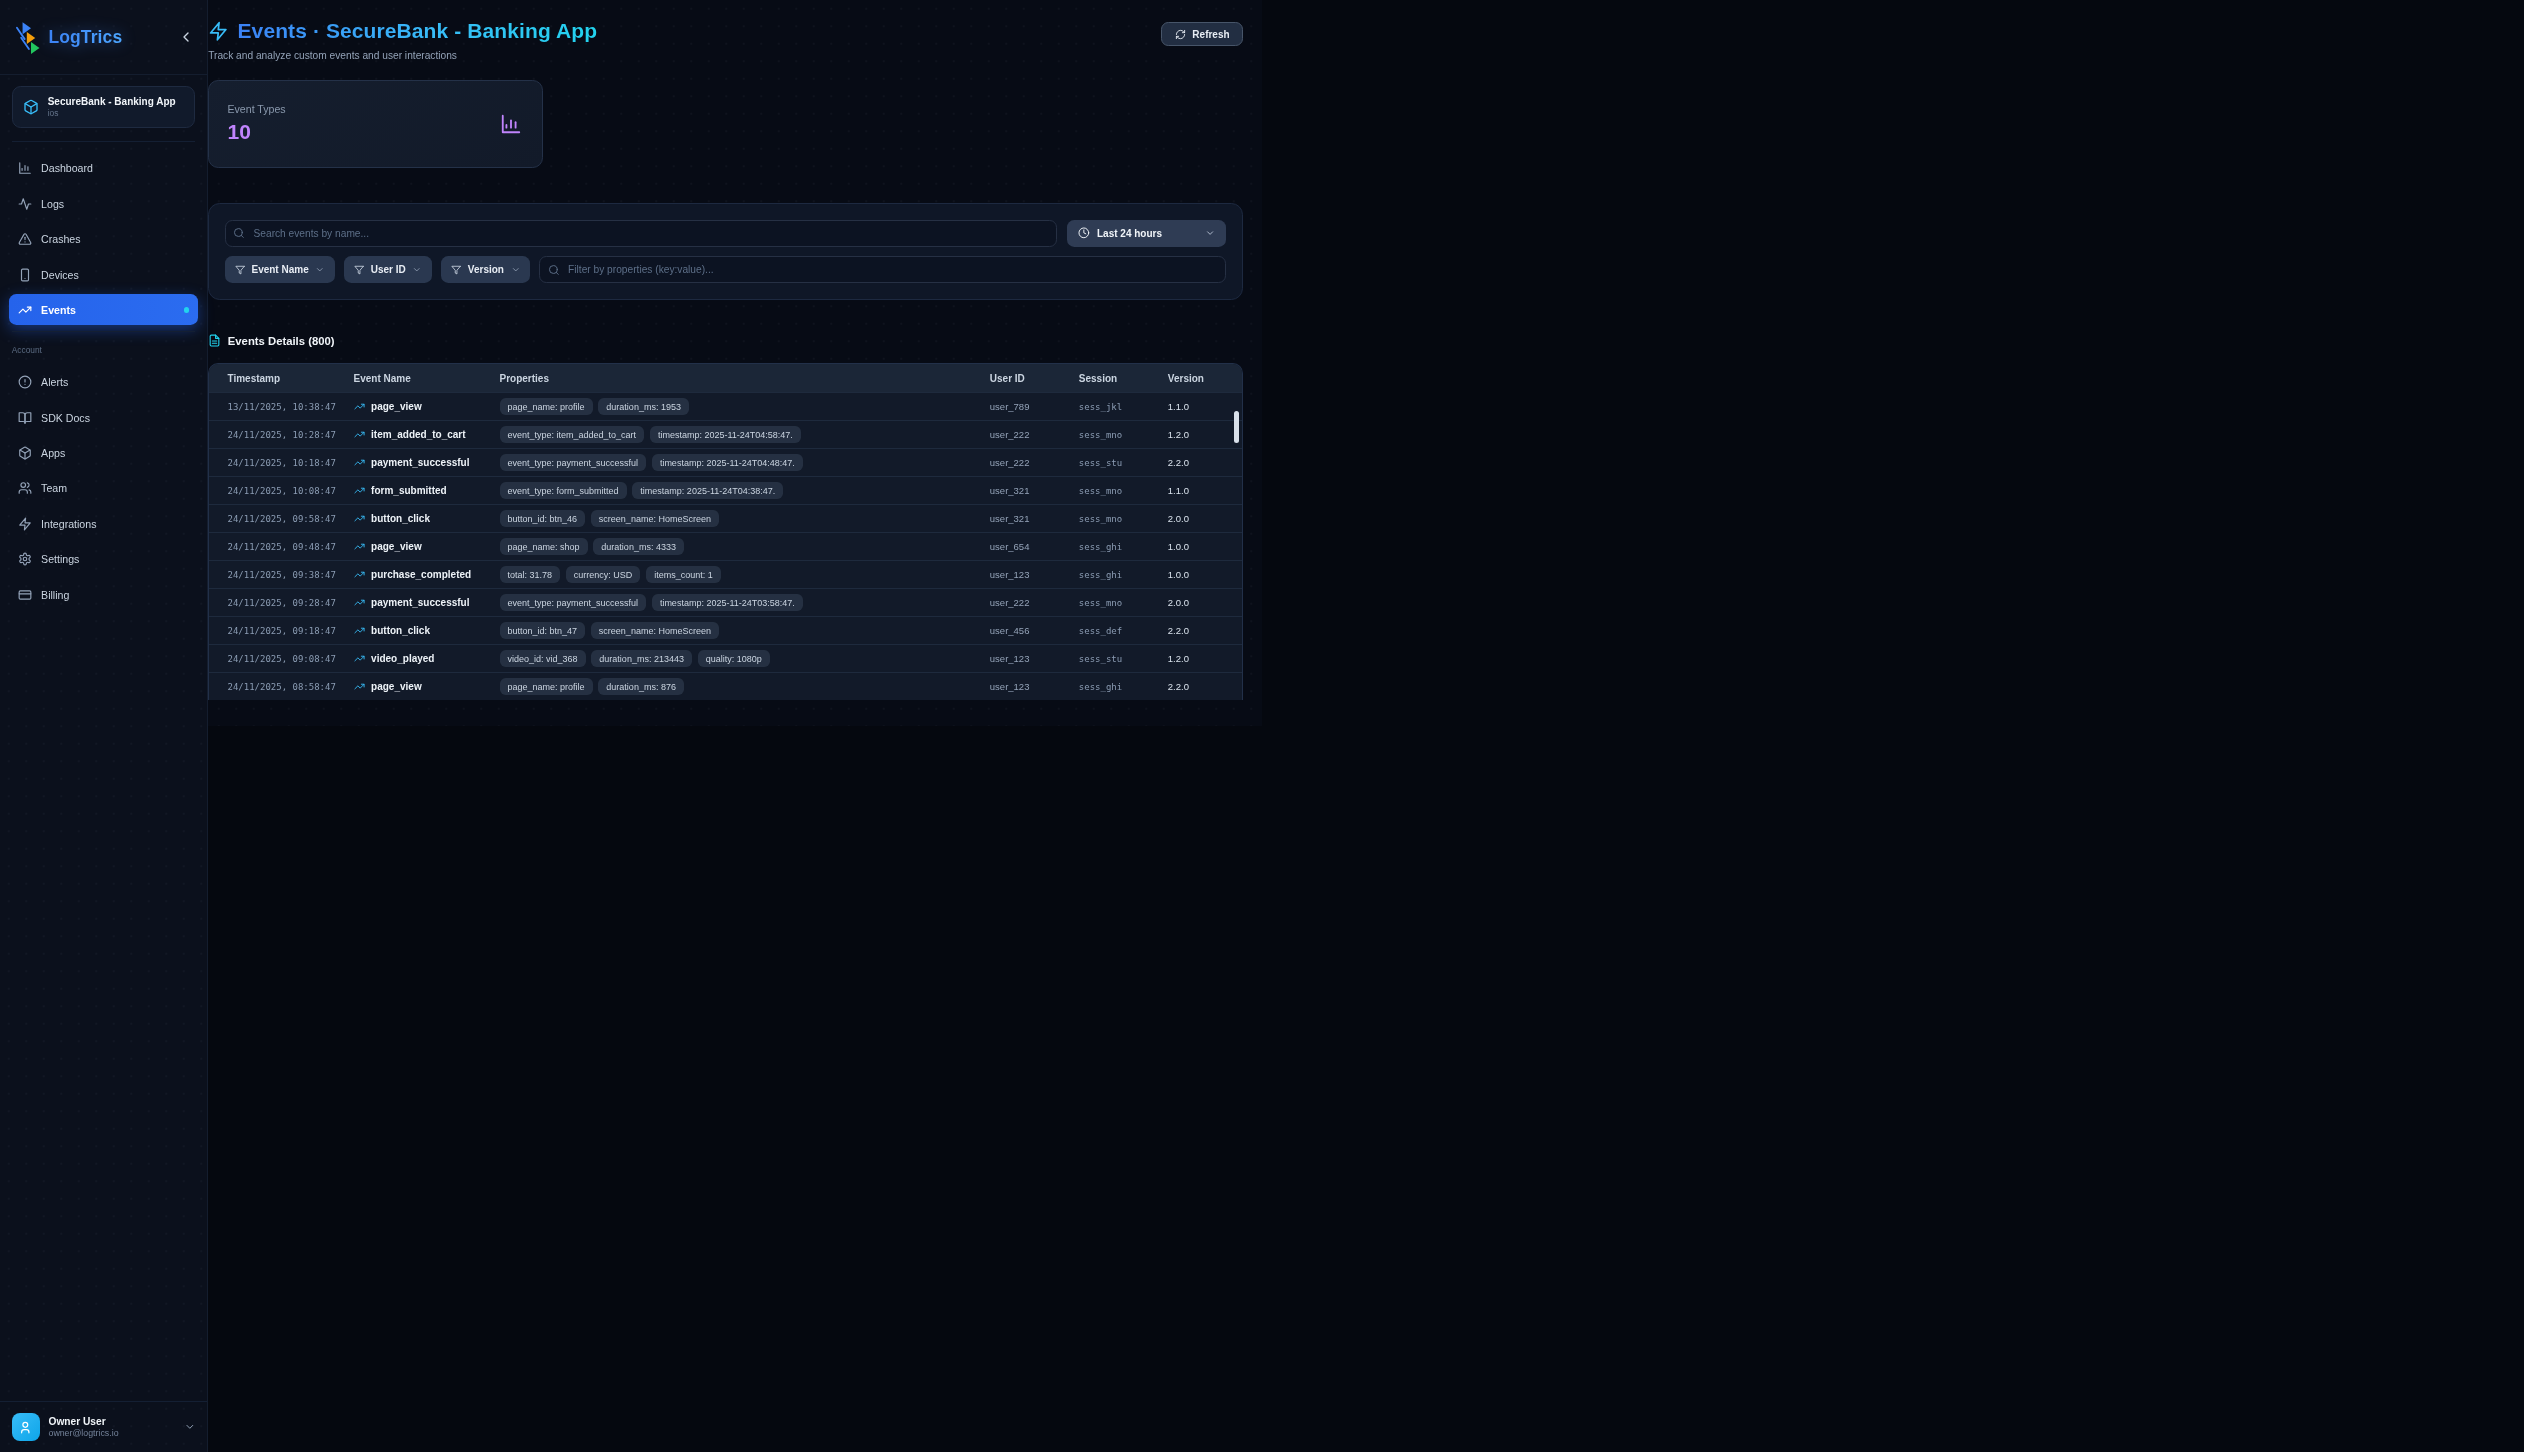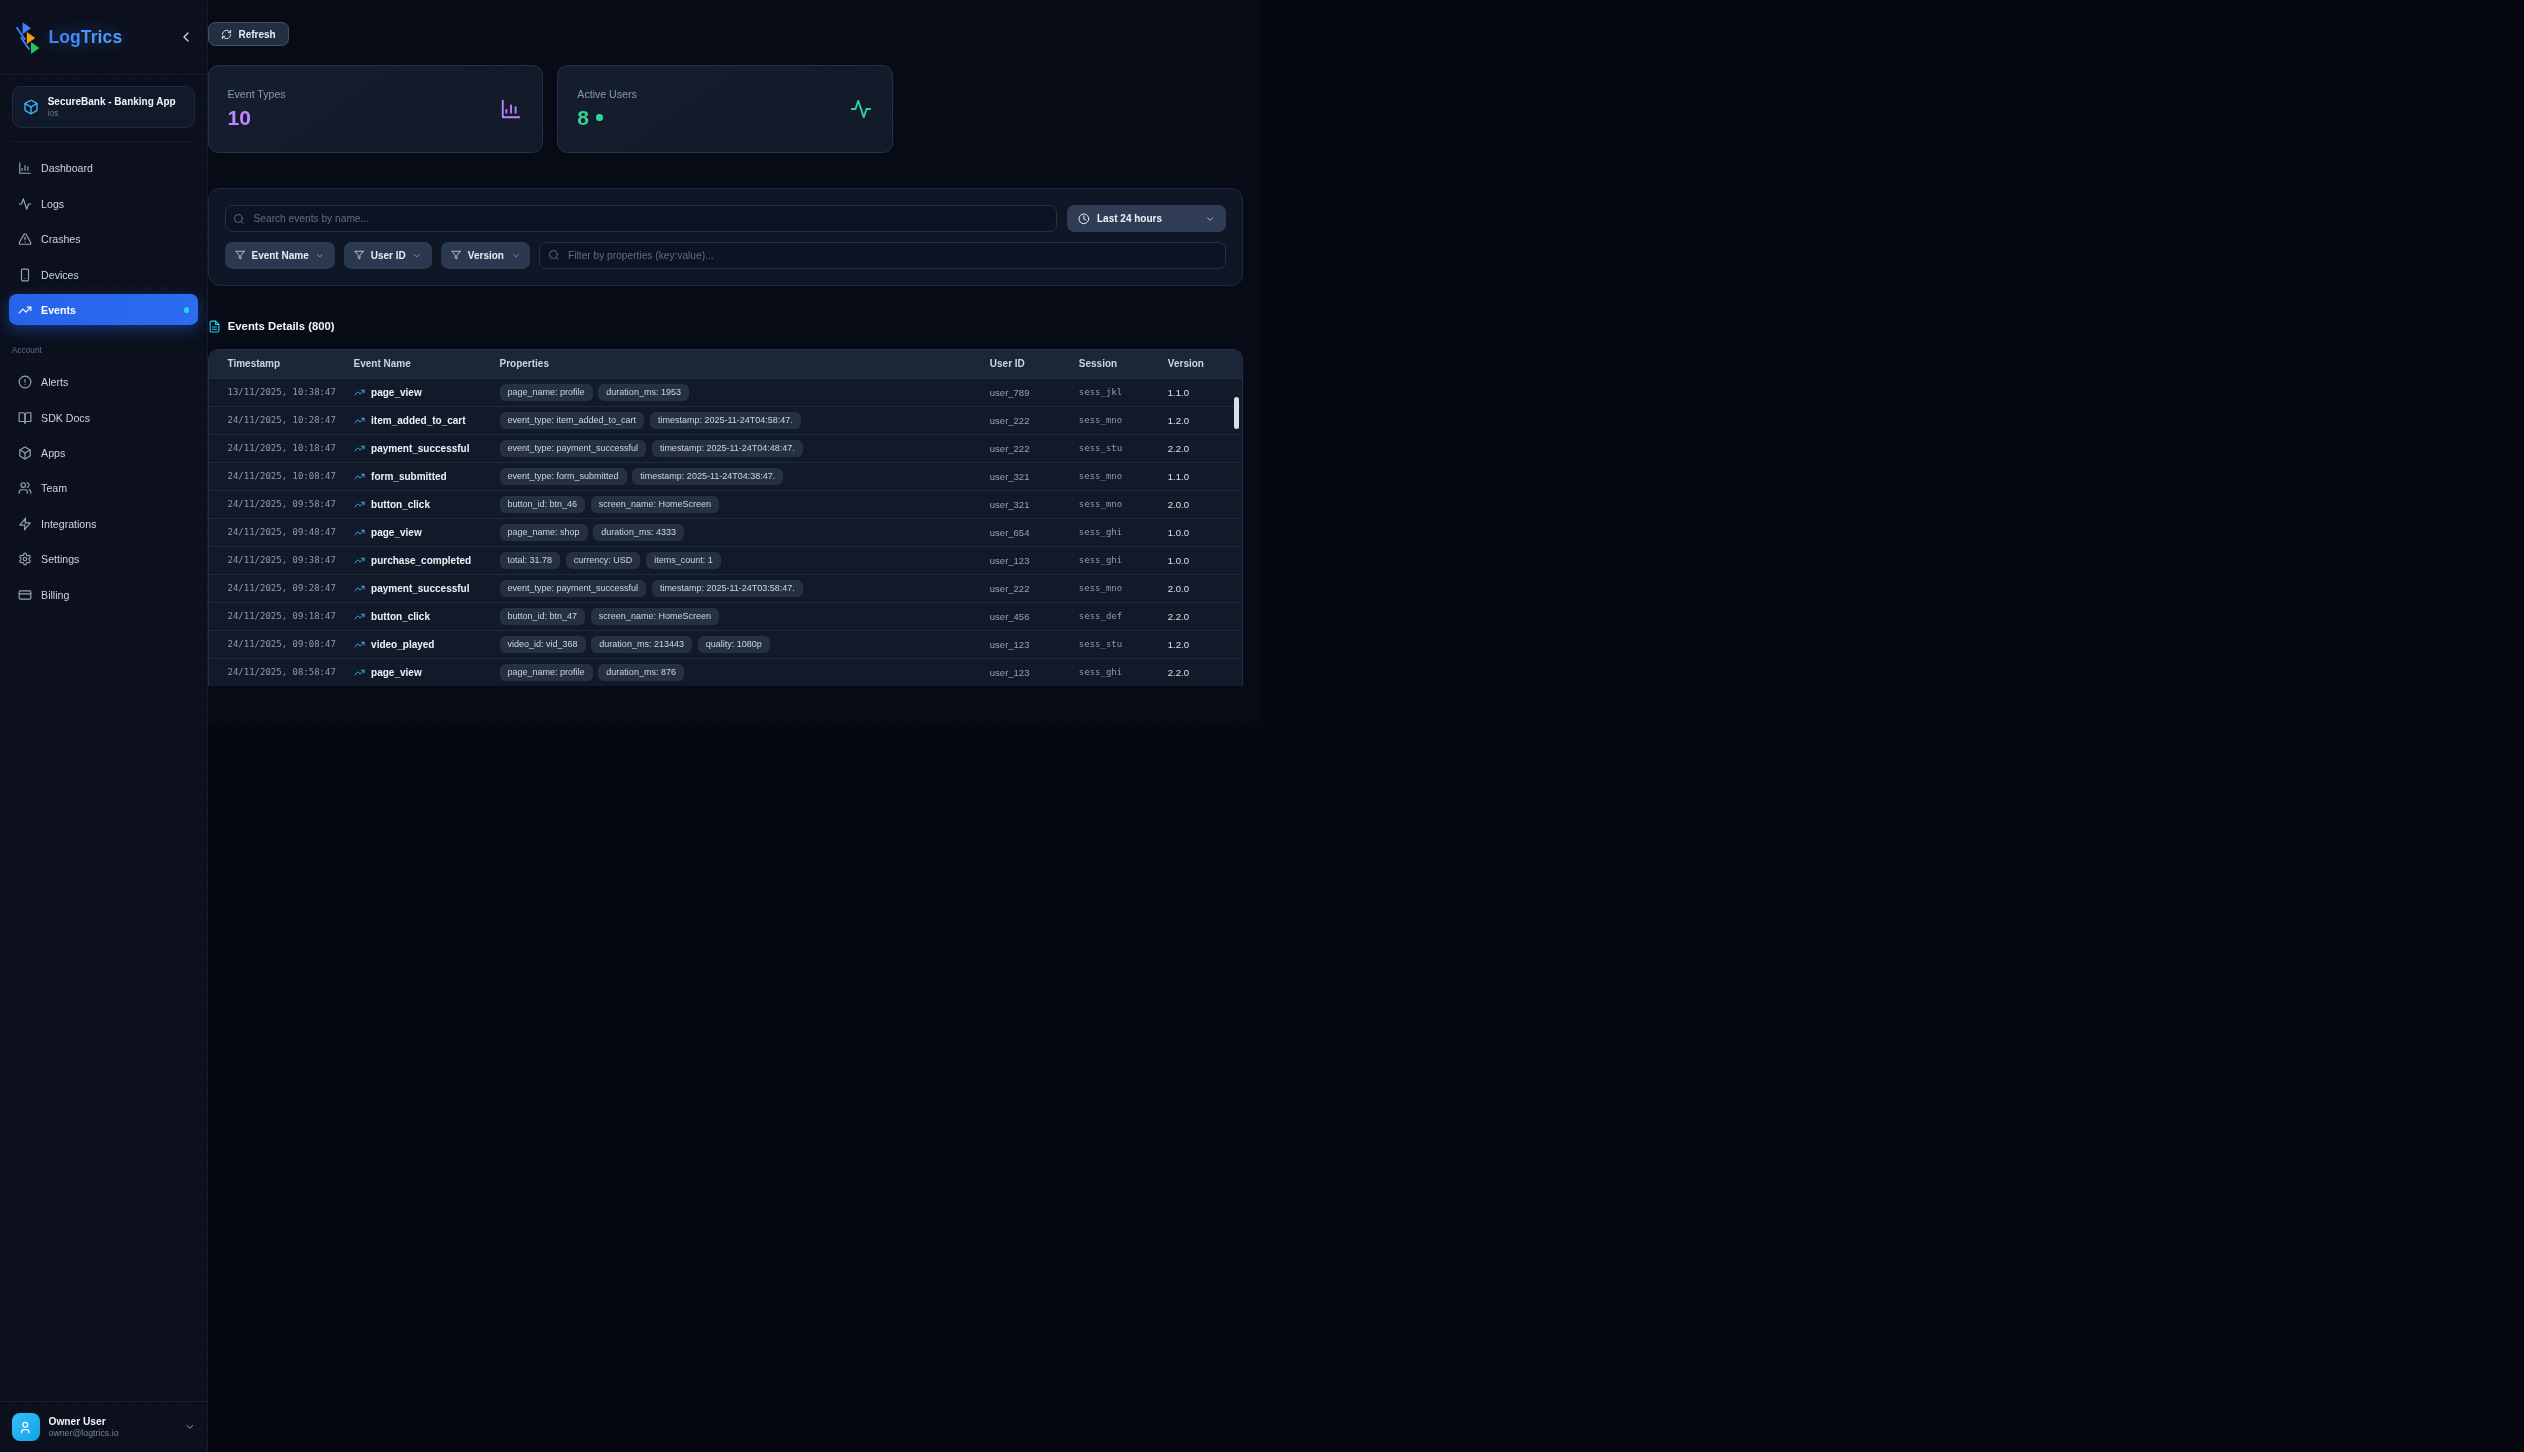"Events · SecureBank - Banking" div { html: none -> <div> <div> <svg> <path></path> </svg> <h1>Events · SecureBank - Banking App</h1> </div> <div>Track and analyze custom events and user interactions</div> </div> }
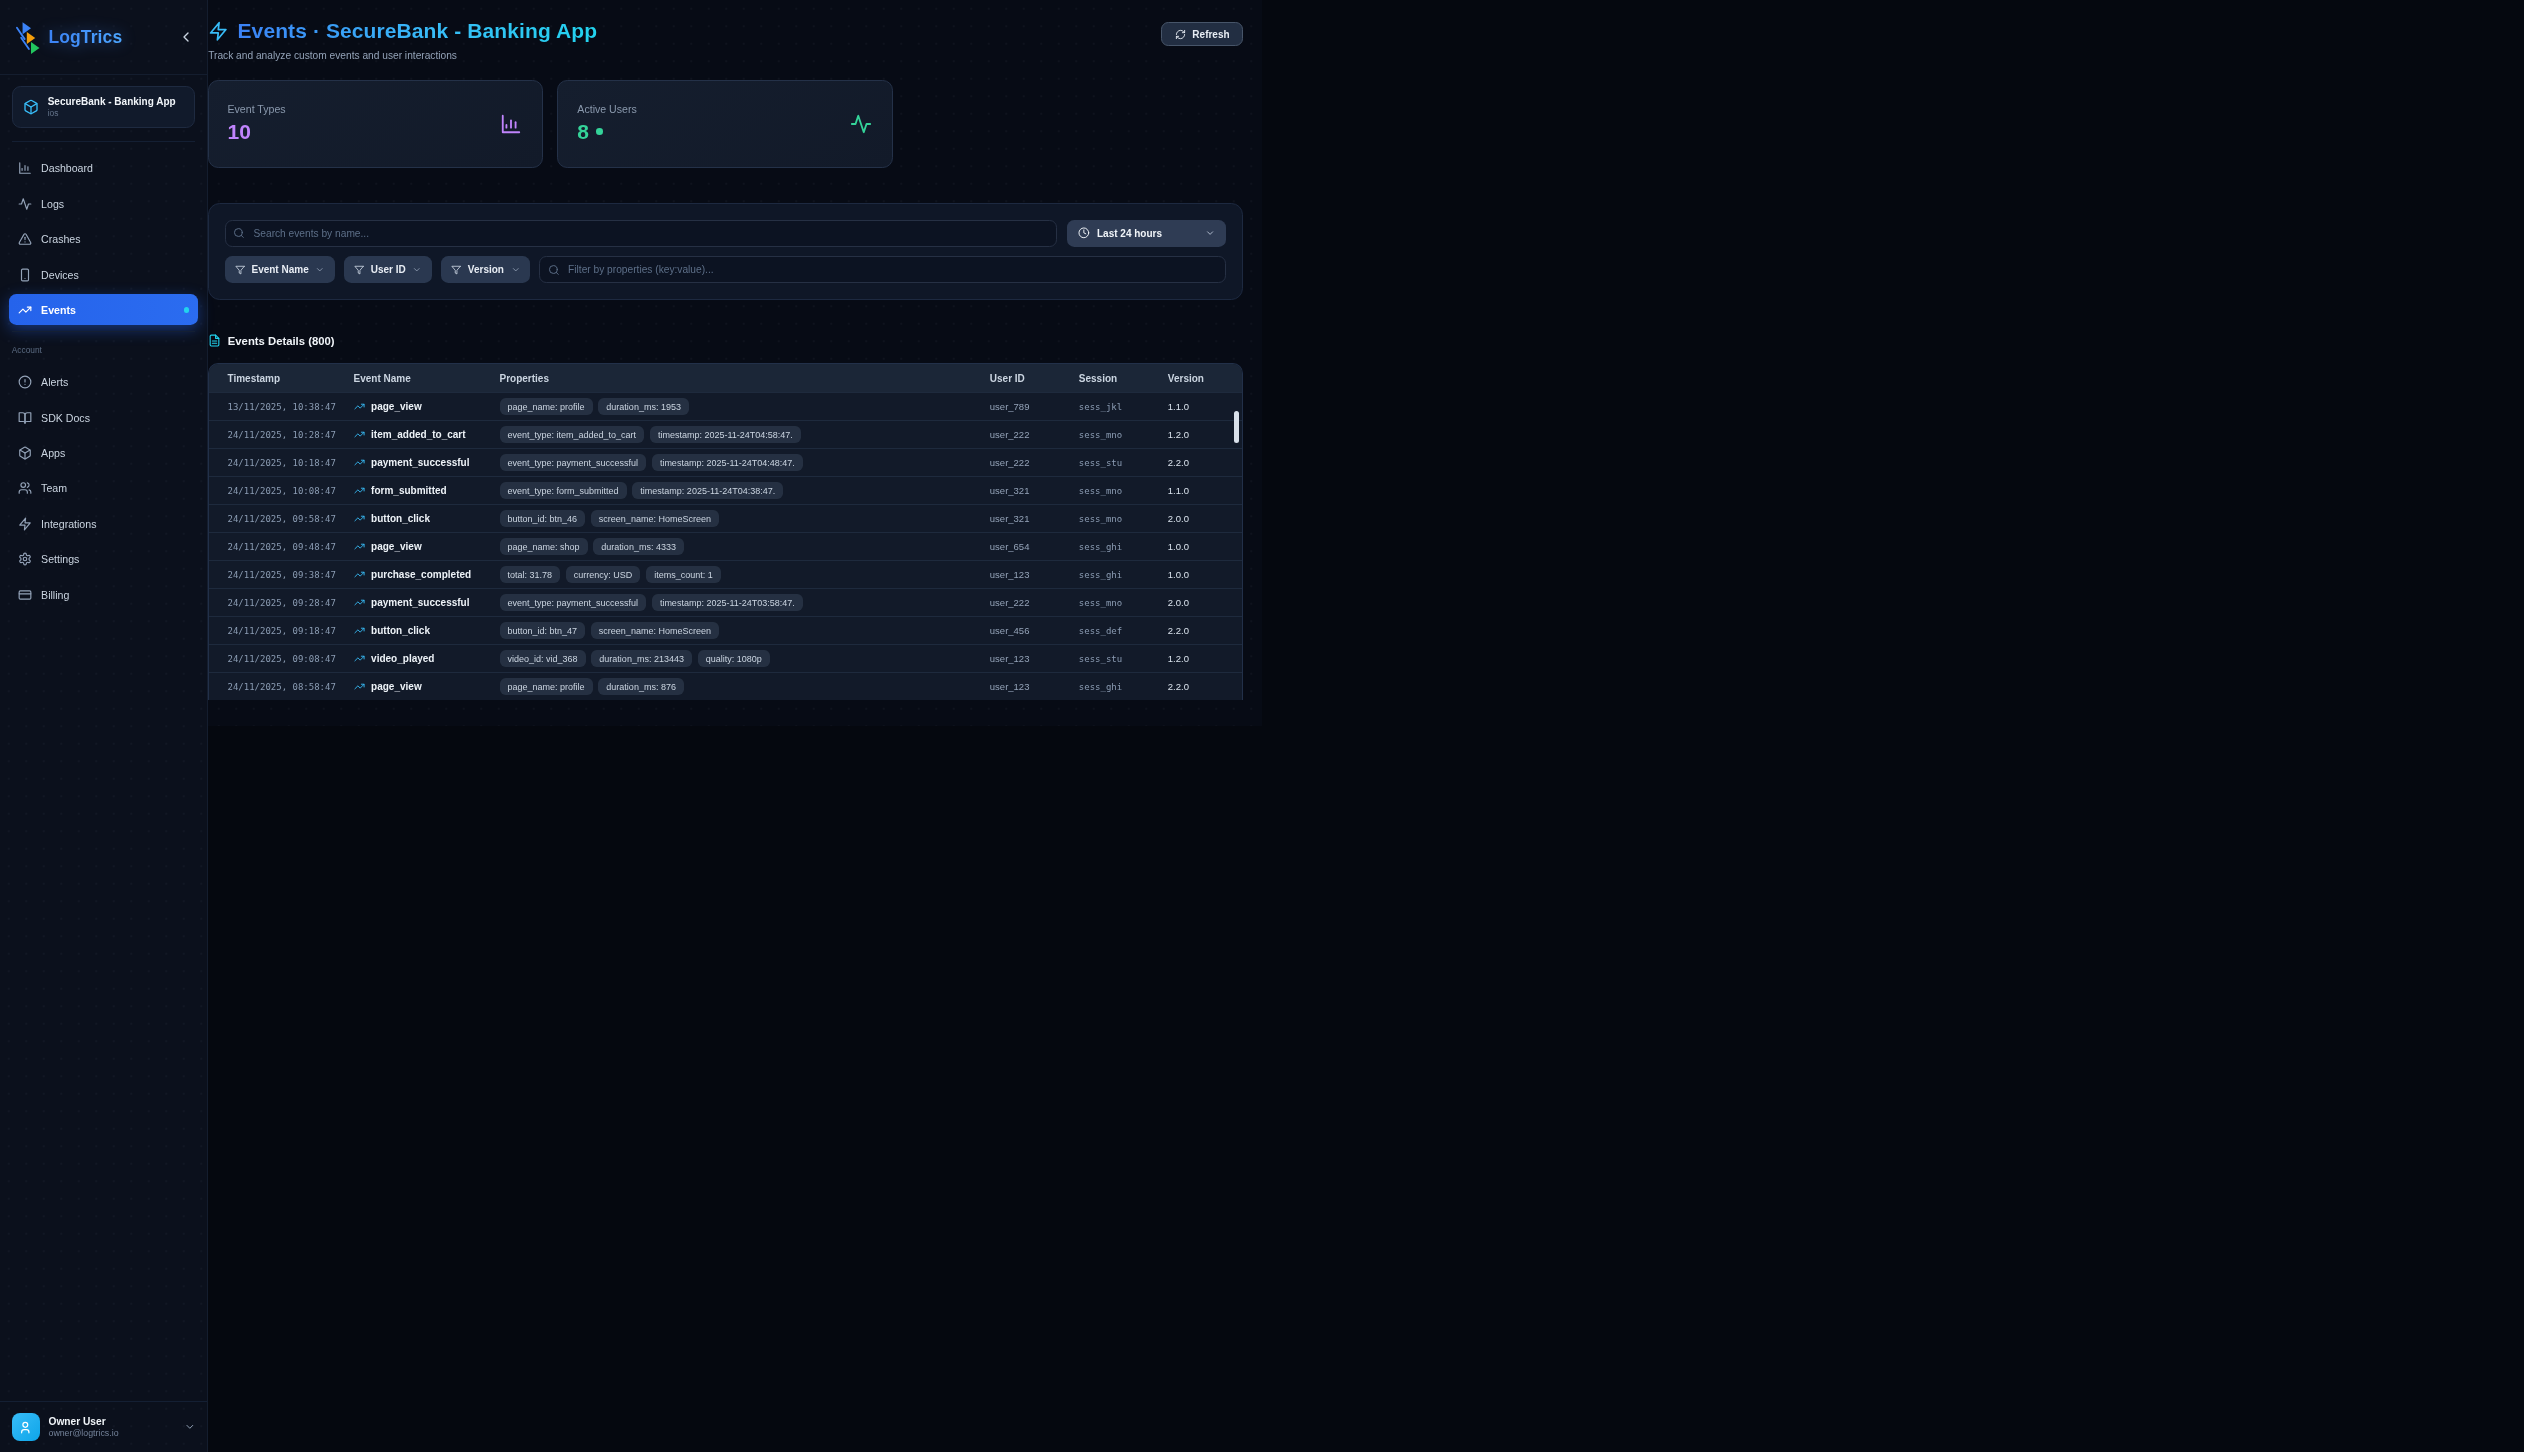"Active Users" div.stat-card { html: <div> <div>Active Users</div> <div> <span>8</span> <span></span> </div> <span> <svg> <path></path> </svg> </span> </div> -> none }
